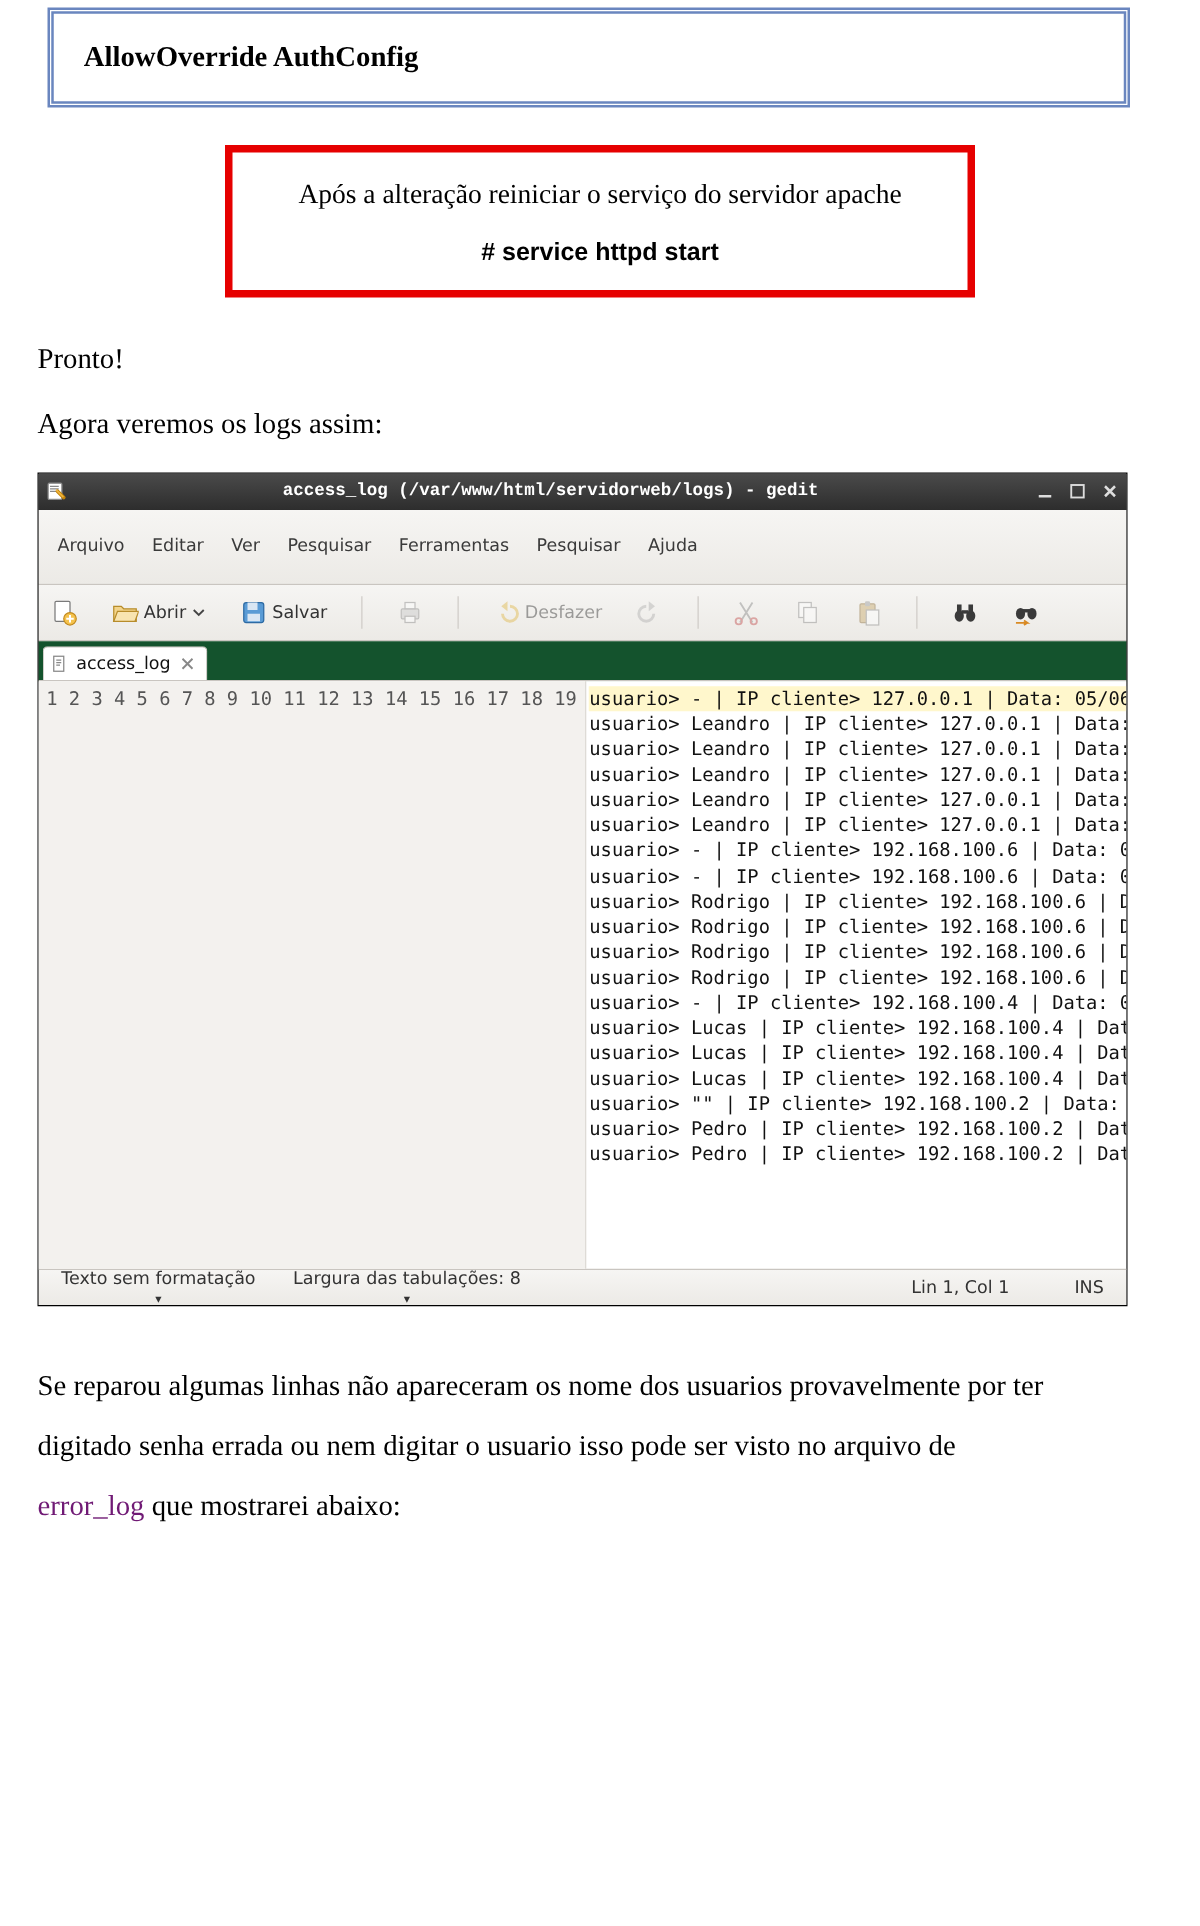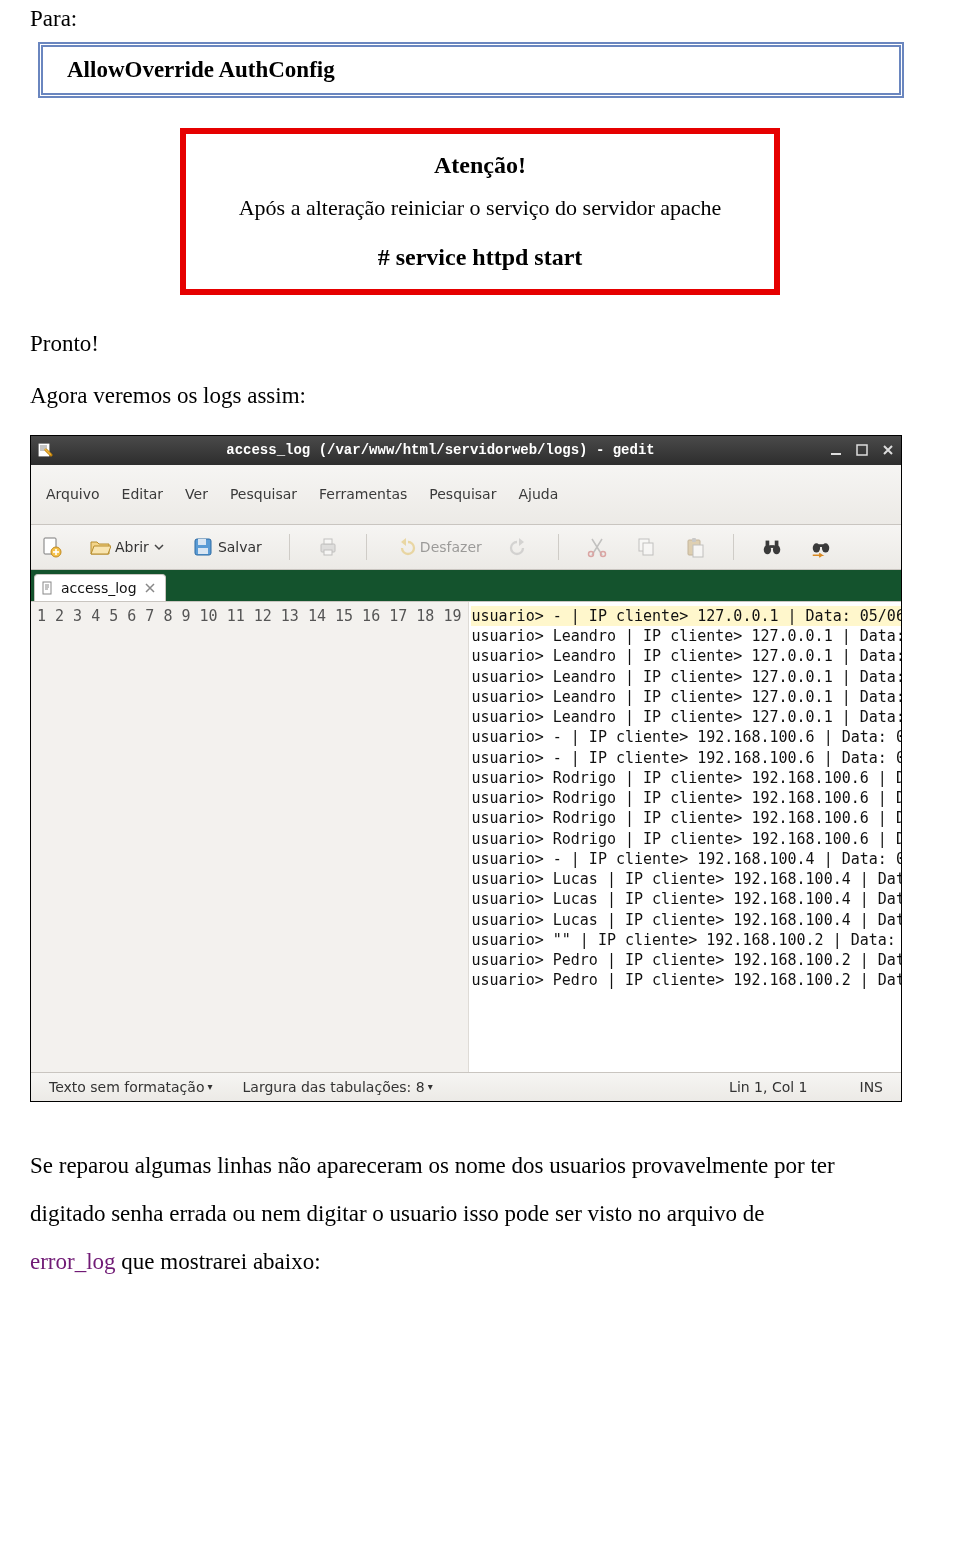"Para:" div.para-label { html: <div>Para:</div> -> none }
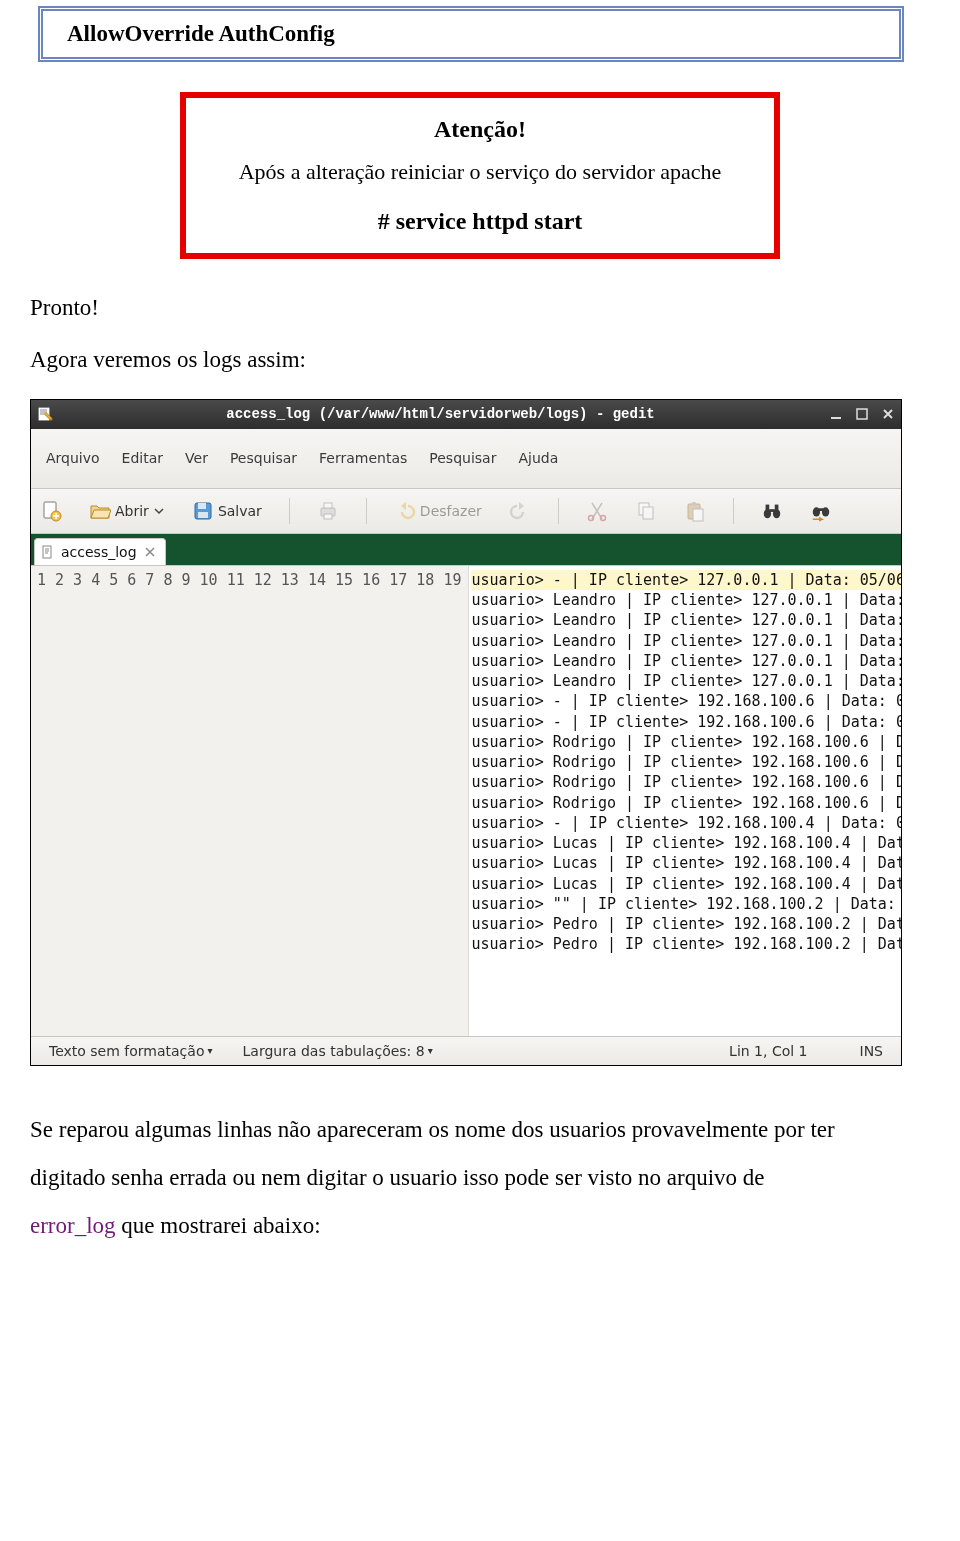"AllowOverride AuthConfig" .blueBox { padding: 10px 24px -> 22px 24px }
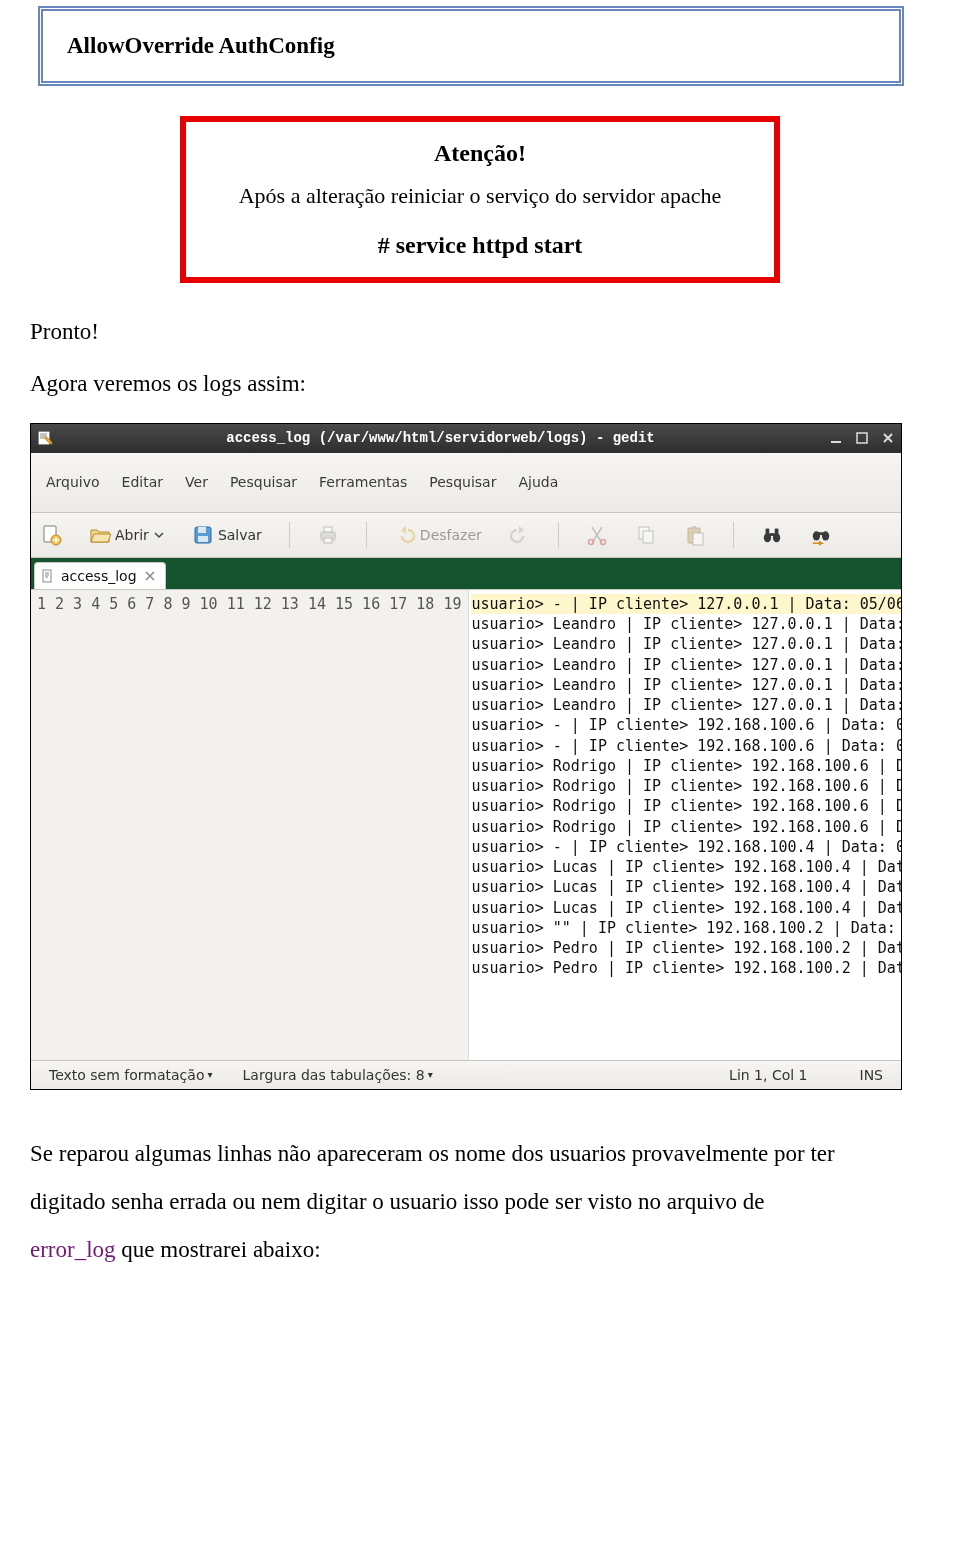"Atenção!" div.atencao { html: <div>Atenção!</div> -> none }
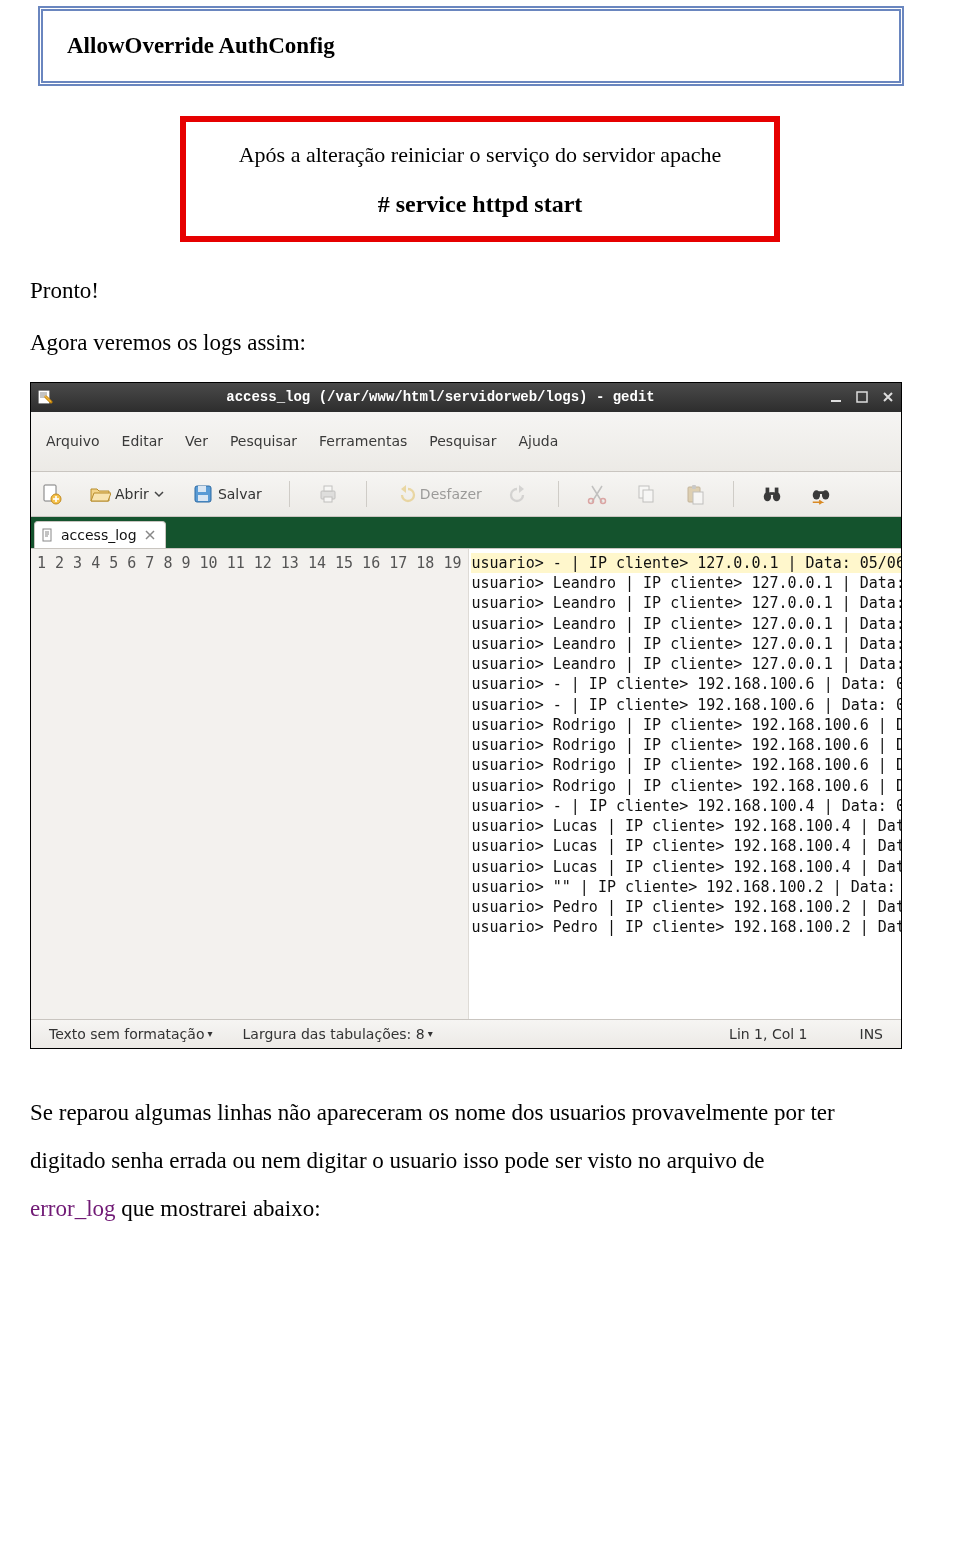"# service httpd start" .redBox .cmd { font-family: Liberation Serif, serif -> Liberation Sans, sans-serif; font-size: 24px -> 20px }
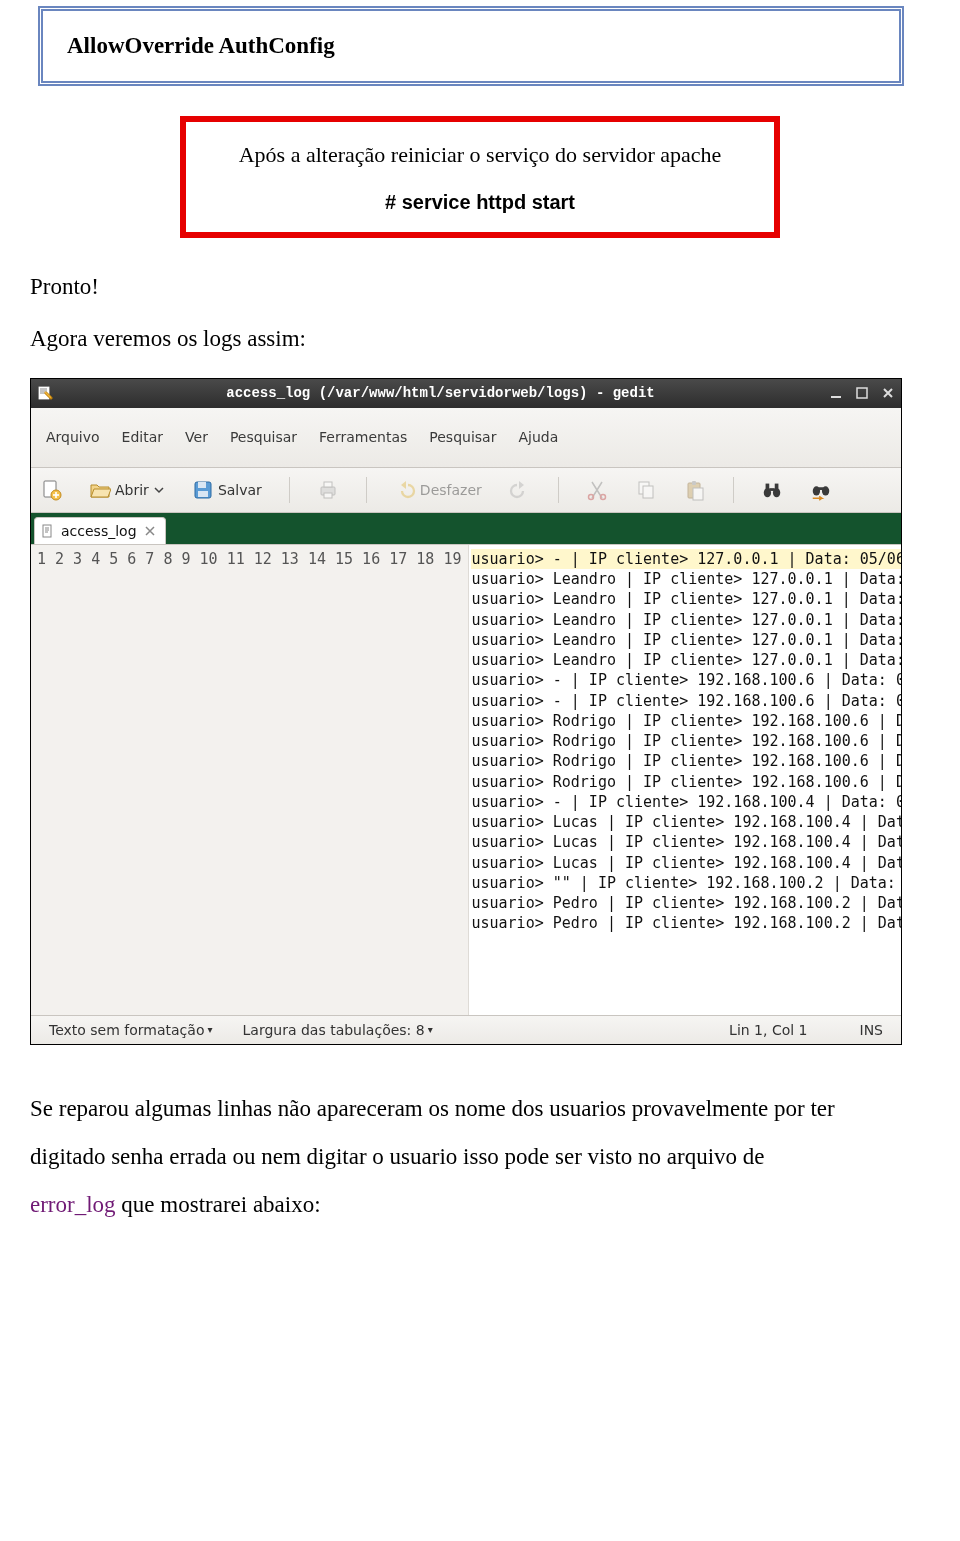"Texto sem formatação" .g-status .chunk { flex-direction: none -> column }
